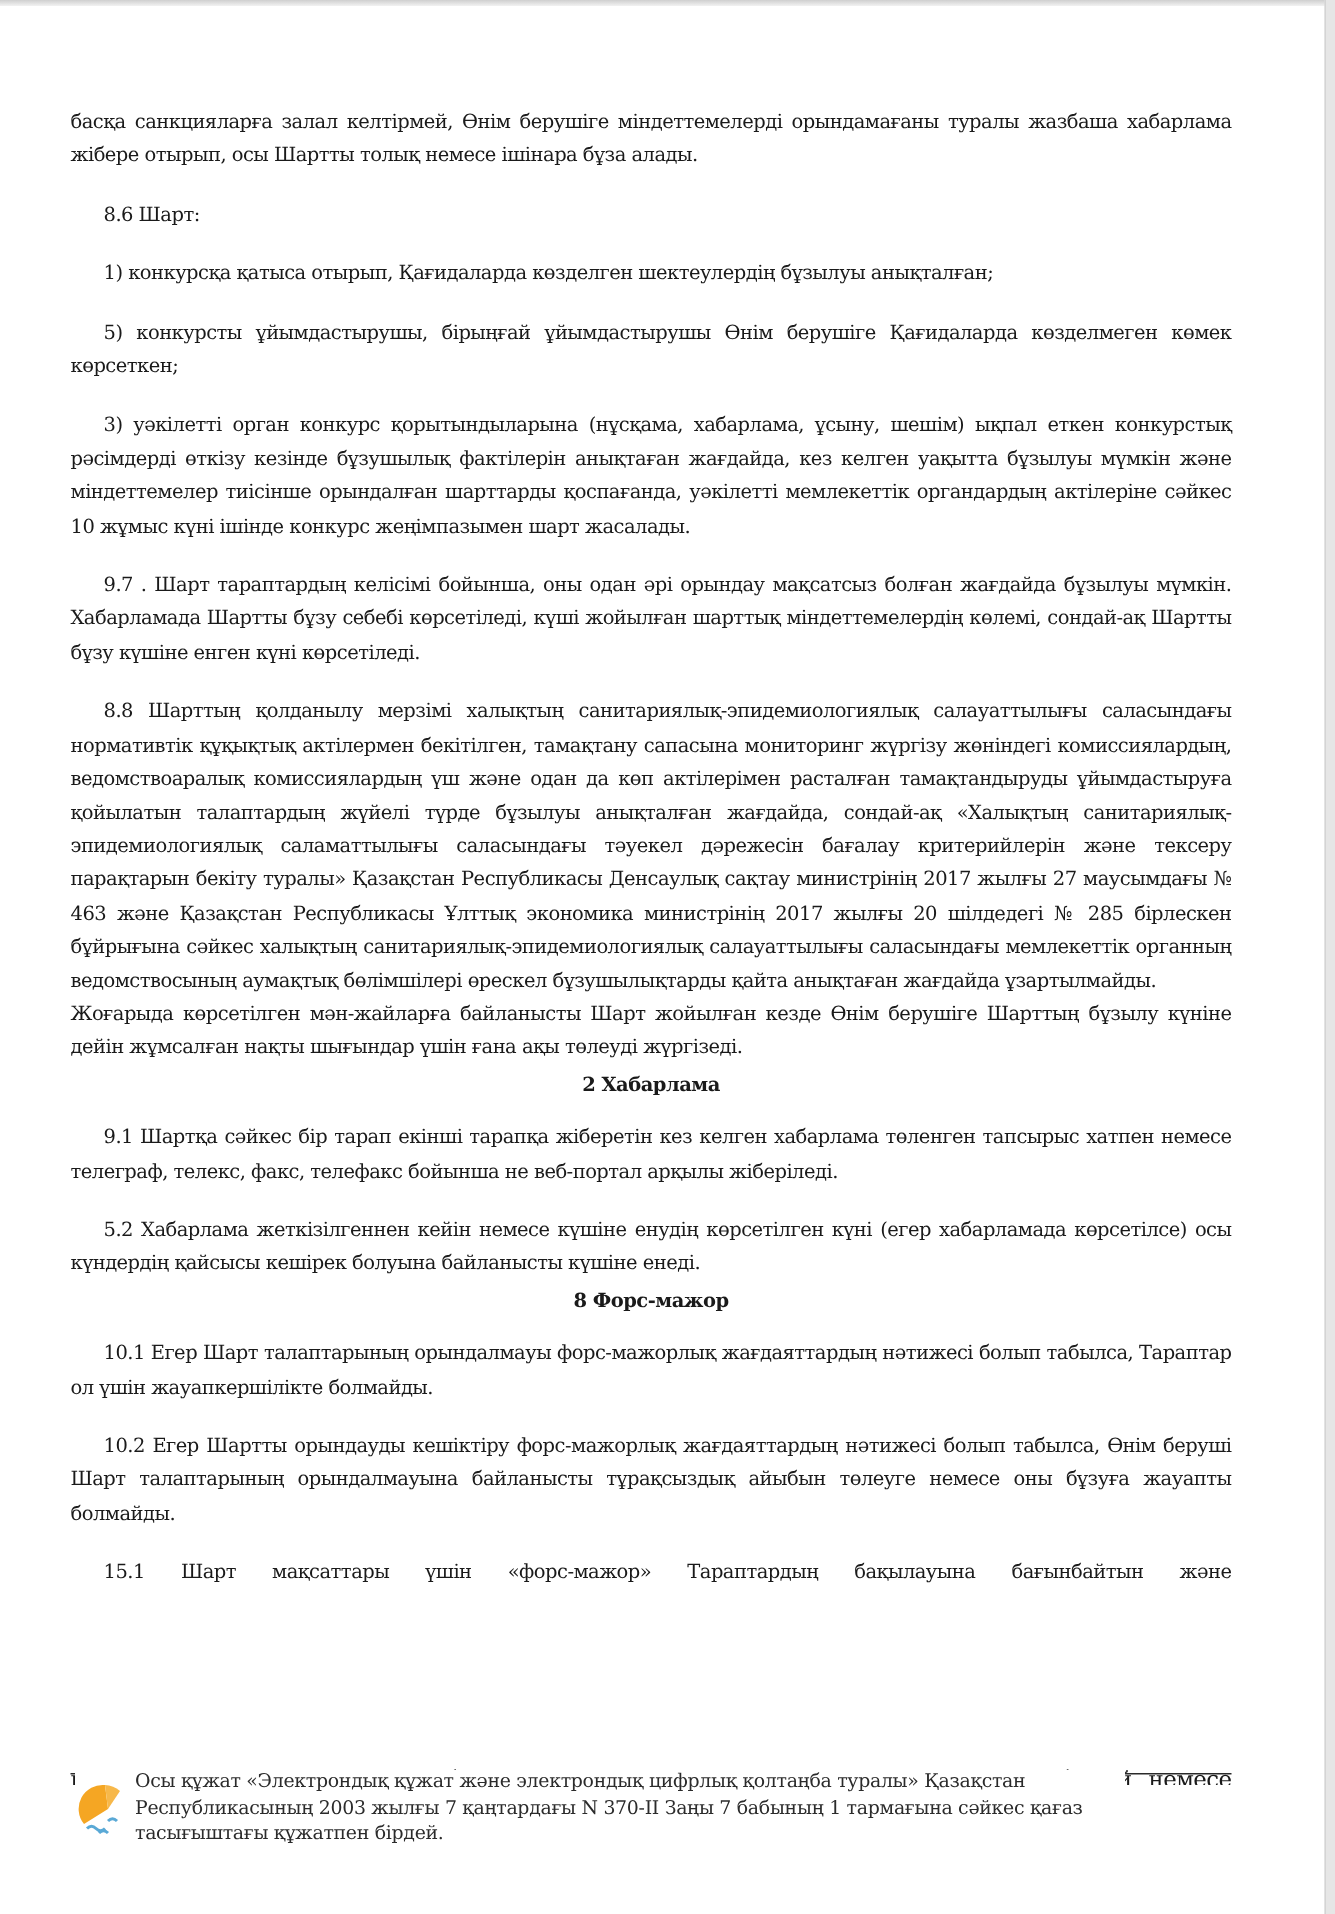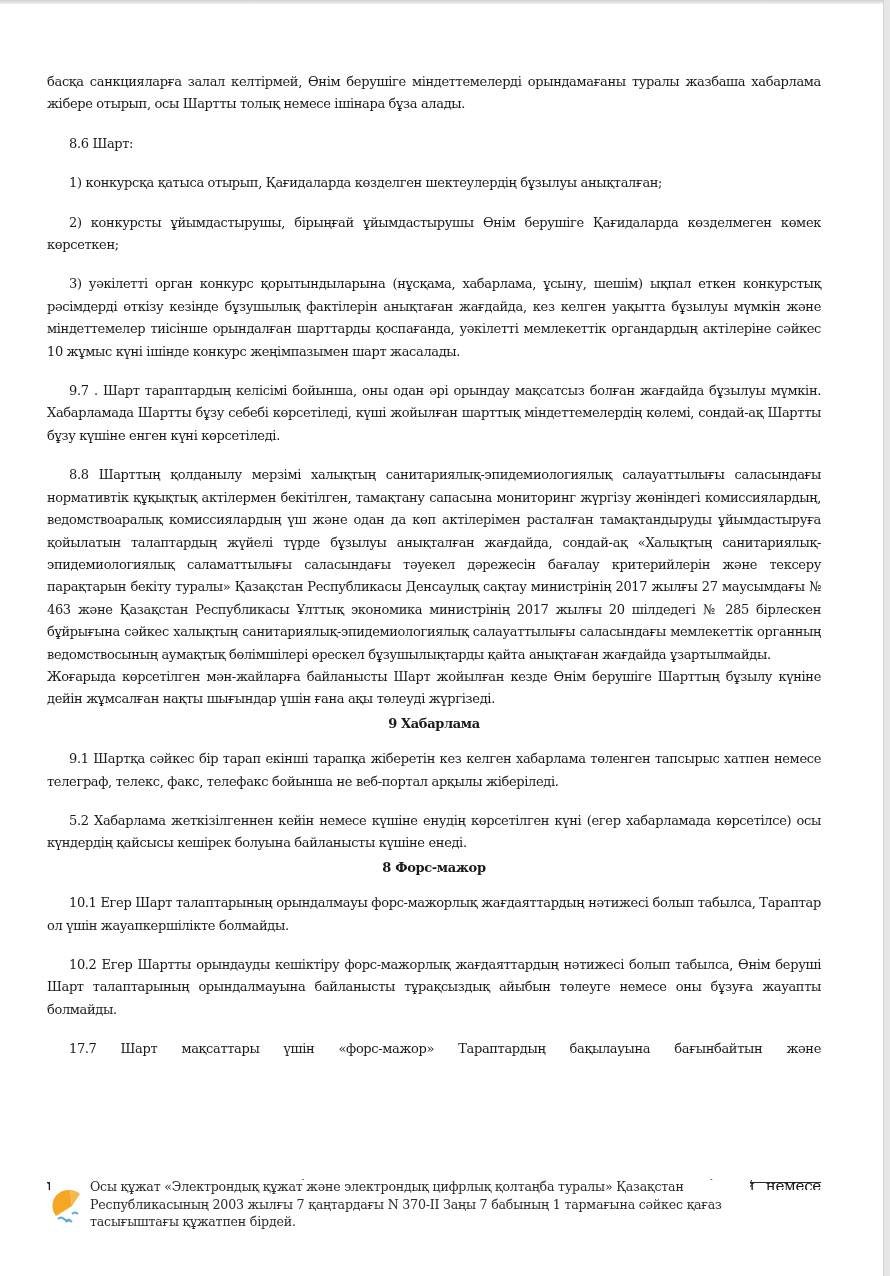"2) конкурсты ұйымдастырушы, бірыңғай" p.p { text: 2 -> 5 }
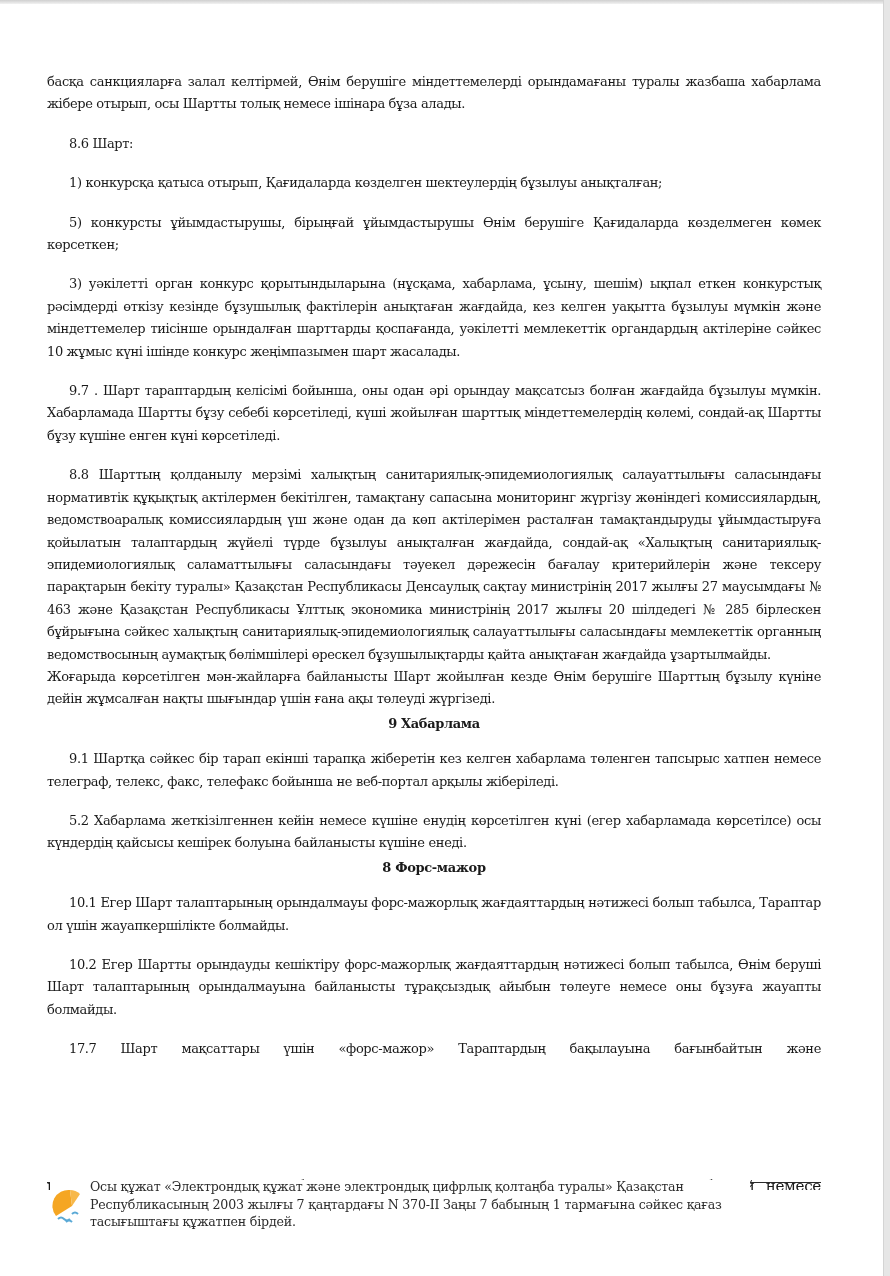"9 Хабарлама" div.h { text: 9 -> 2 }
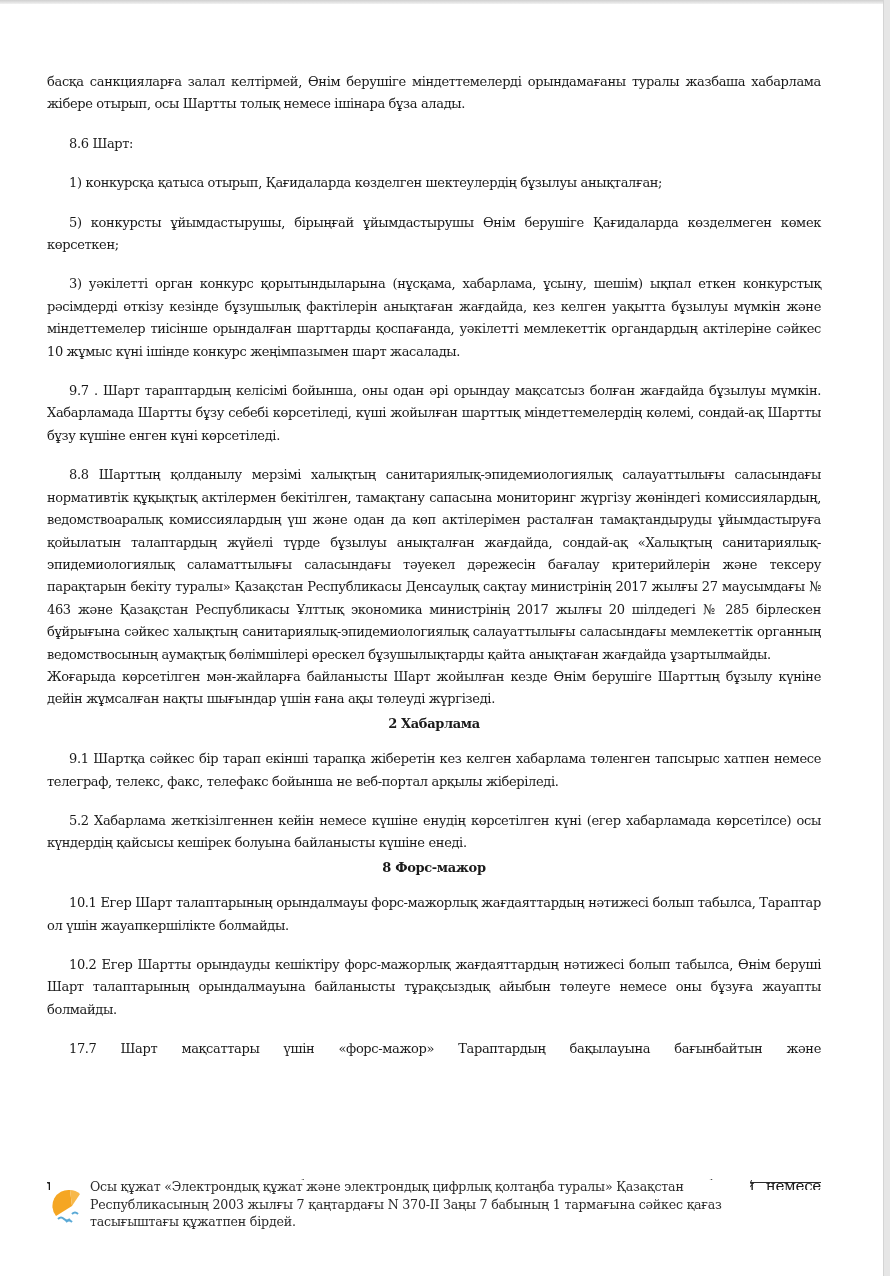"17.7 Шарт мақсаттары үшін «форс-мажор»" p.p { text: 17.7 -> 15.1 }
